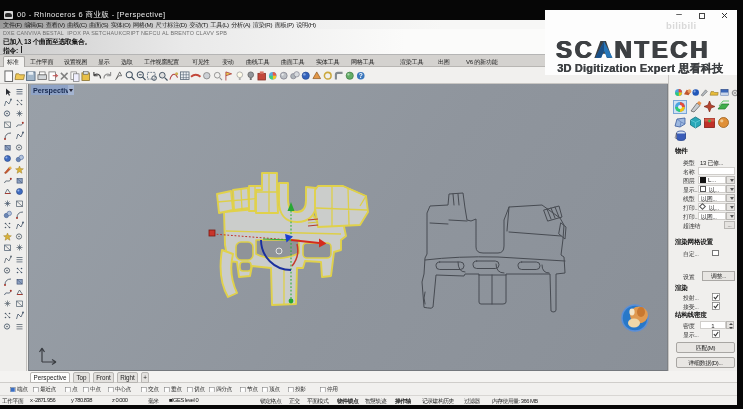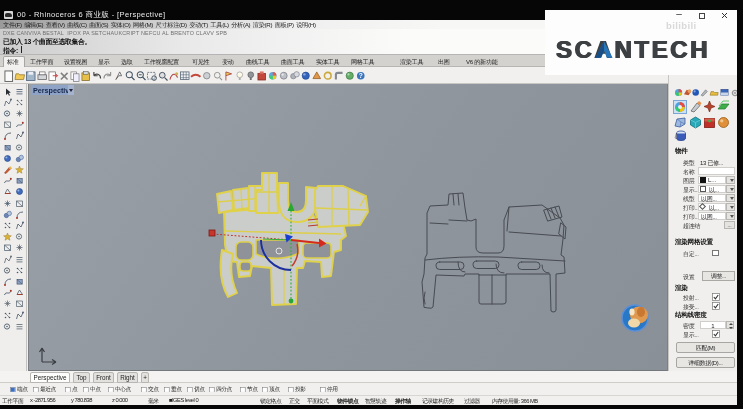"3D Digitization Expert 思看科技" div.abs { html: none -> <div>3D Digitization Expert 思看科技</div> }
